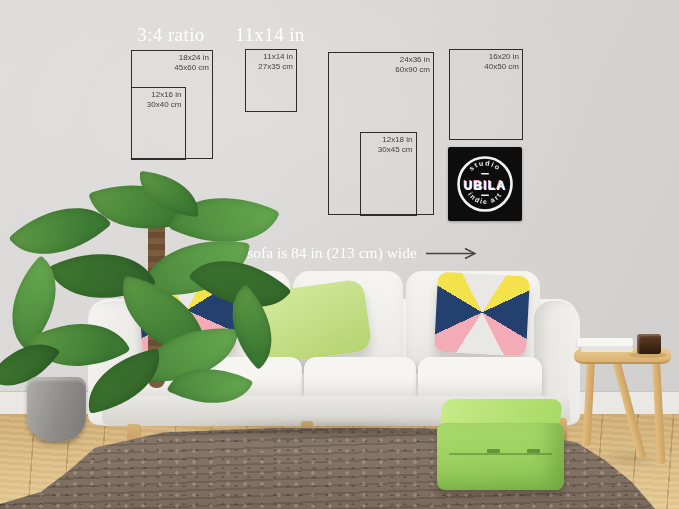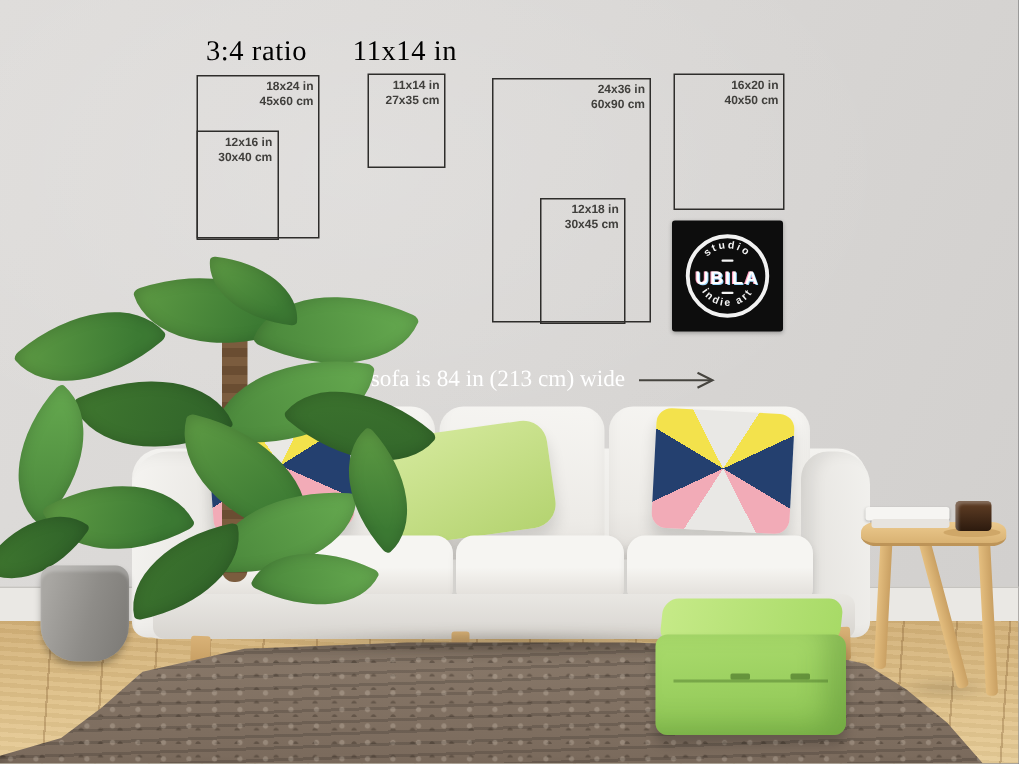"3:4 ratio" .sg-title { color: #000000 -> #ffffff }
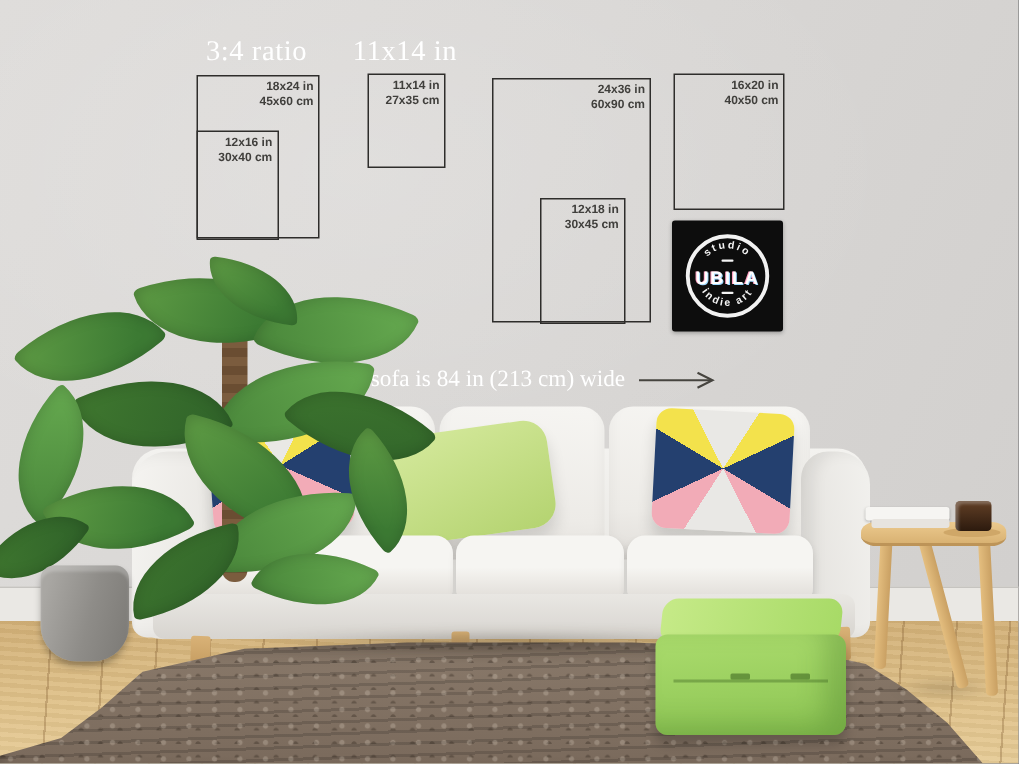"18x24 in" .frame-label { font-weight: 700 -> 400 }
